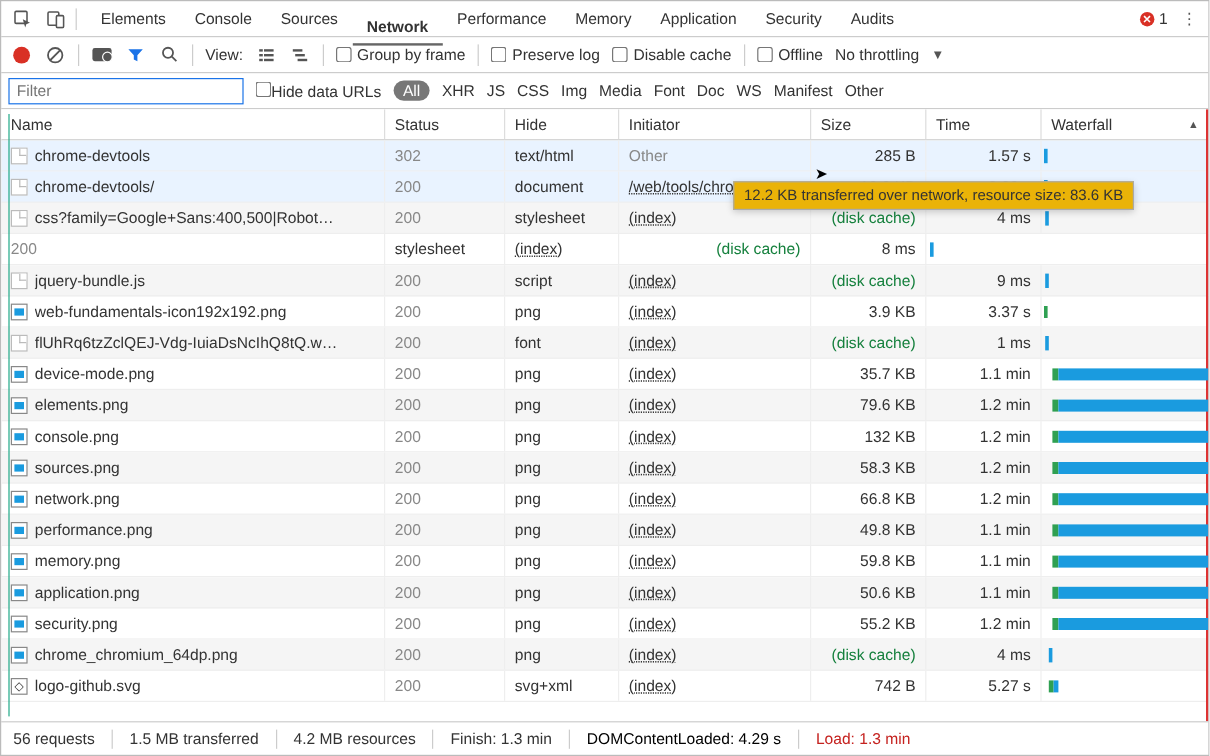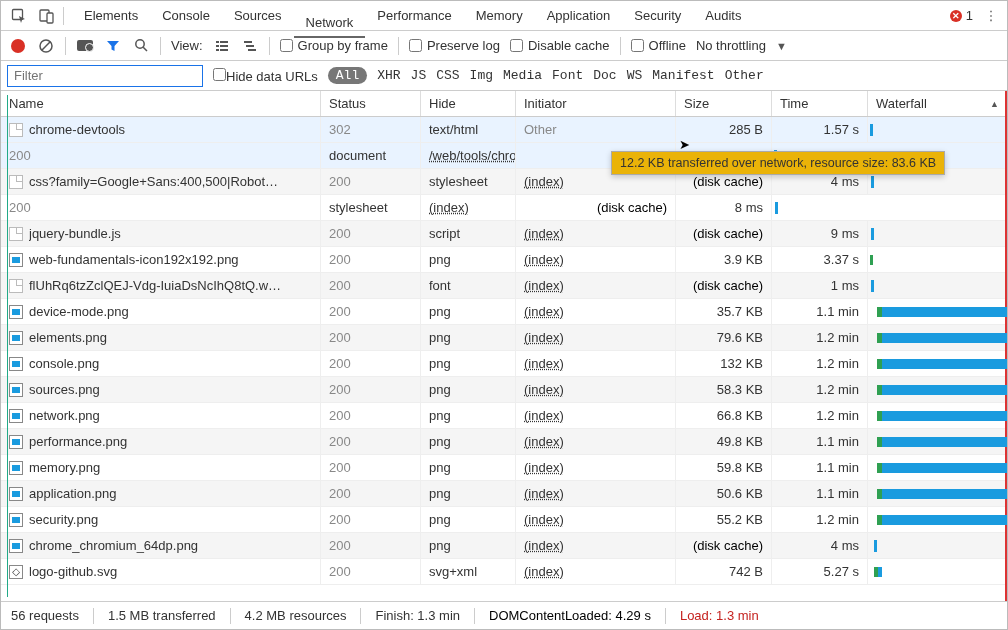"Network" .tabs-bar .tab.active { font-weight: 400 -> 700 }
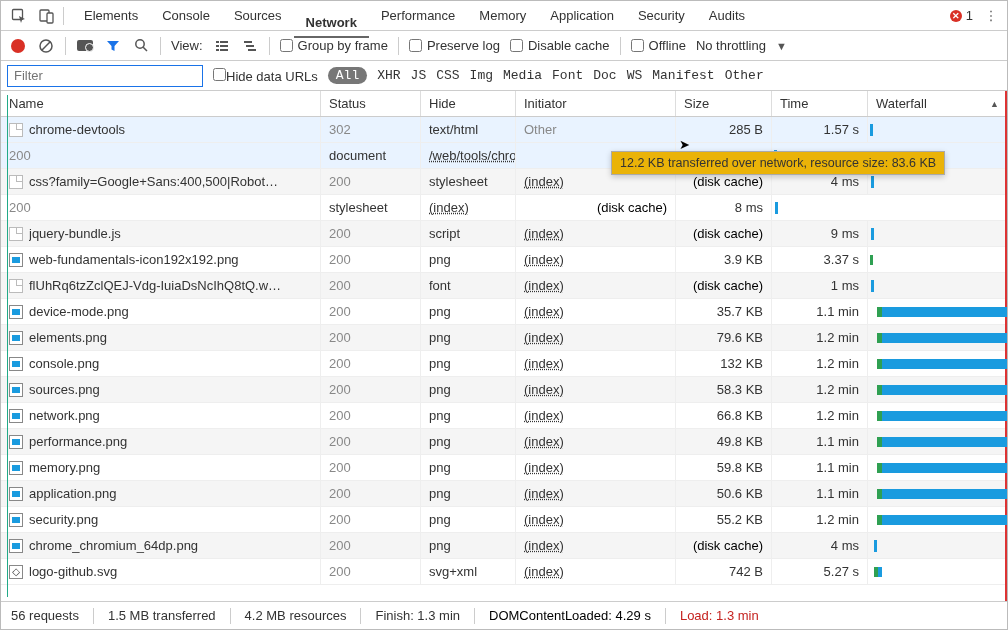"All" .filter-row .types { font-family: Liberation Mono, monospace -> none }
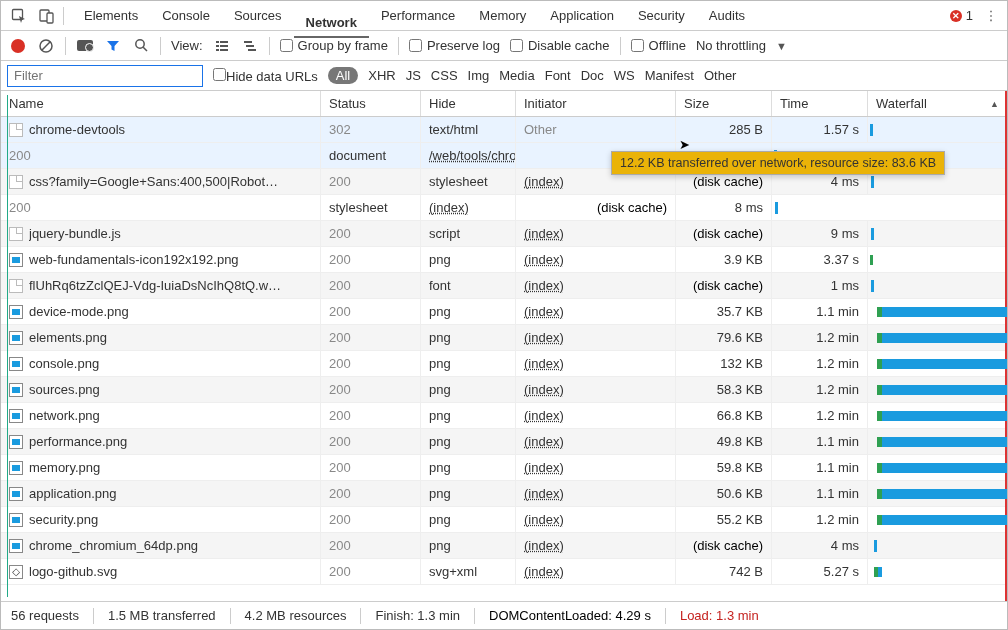"chrome-devtools/" div.cell { html: none -> <div> <div> <div></div> <span>chrome-devtools/</span> </div> </div> }
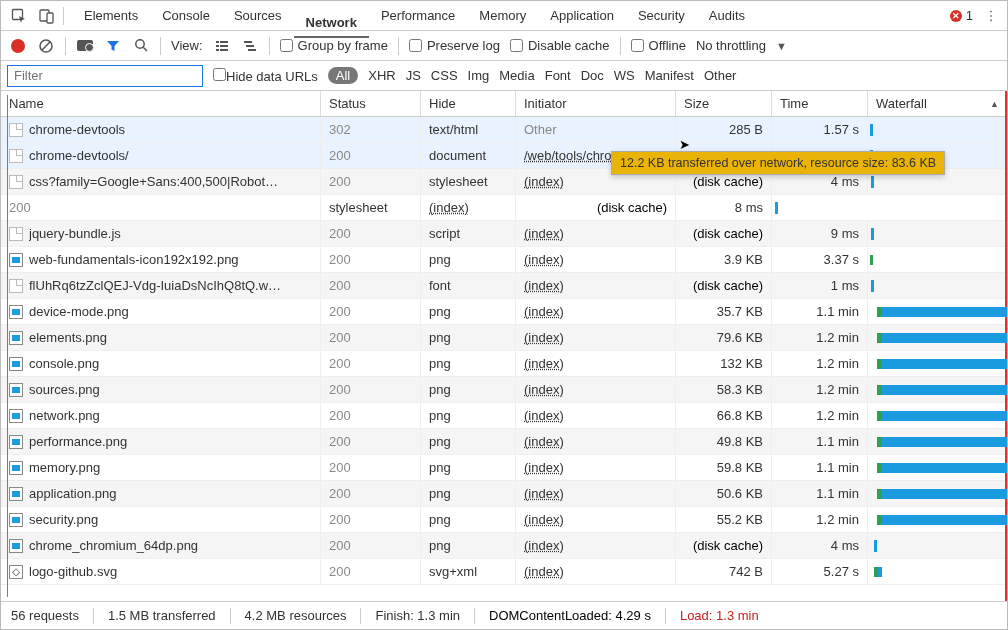"(disk cache)" .cell.size.cached { color: #000000 -> #15803d }
